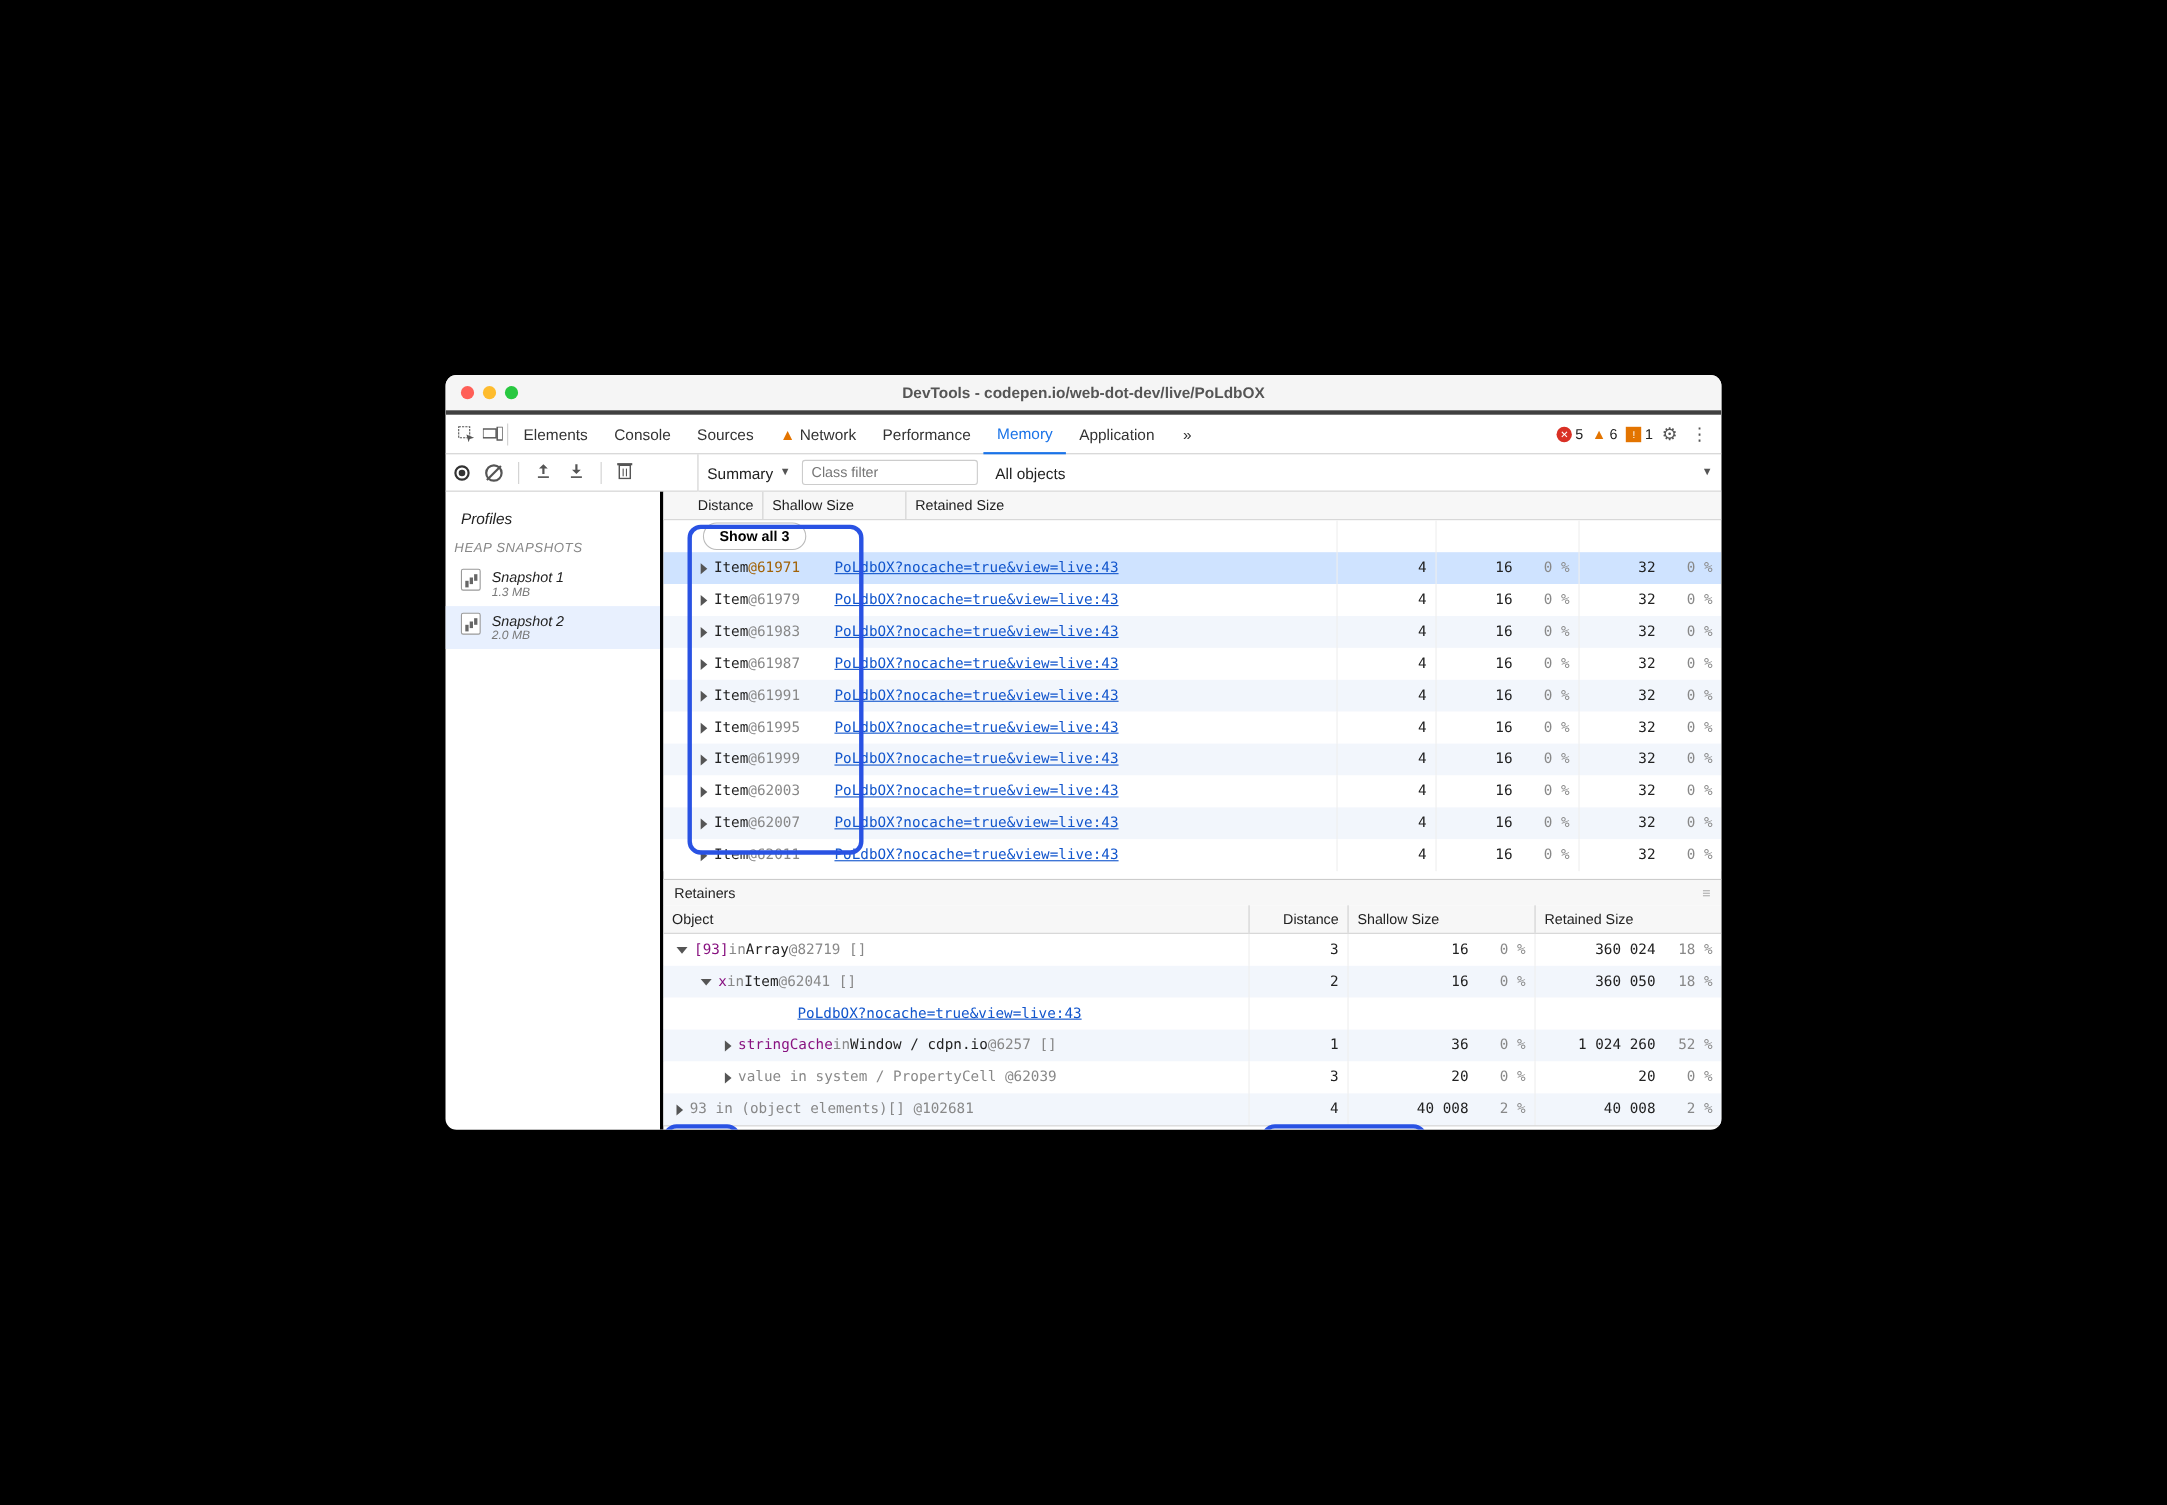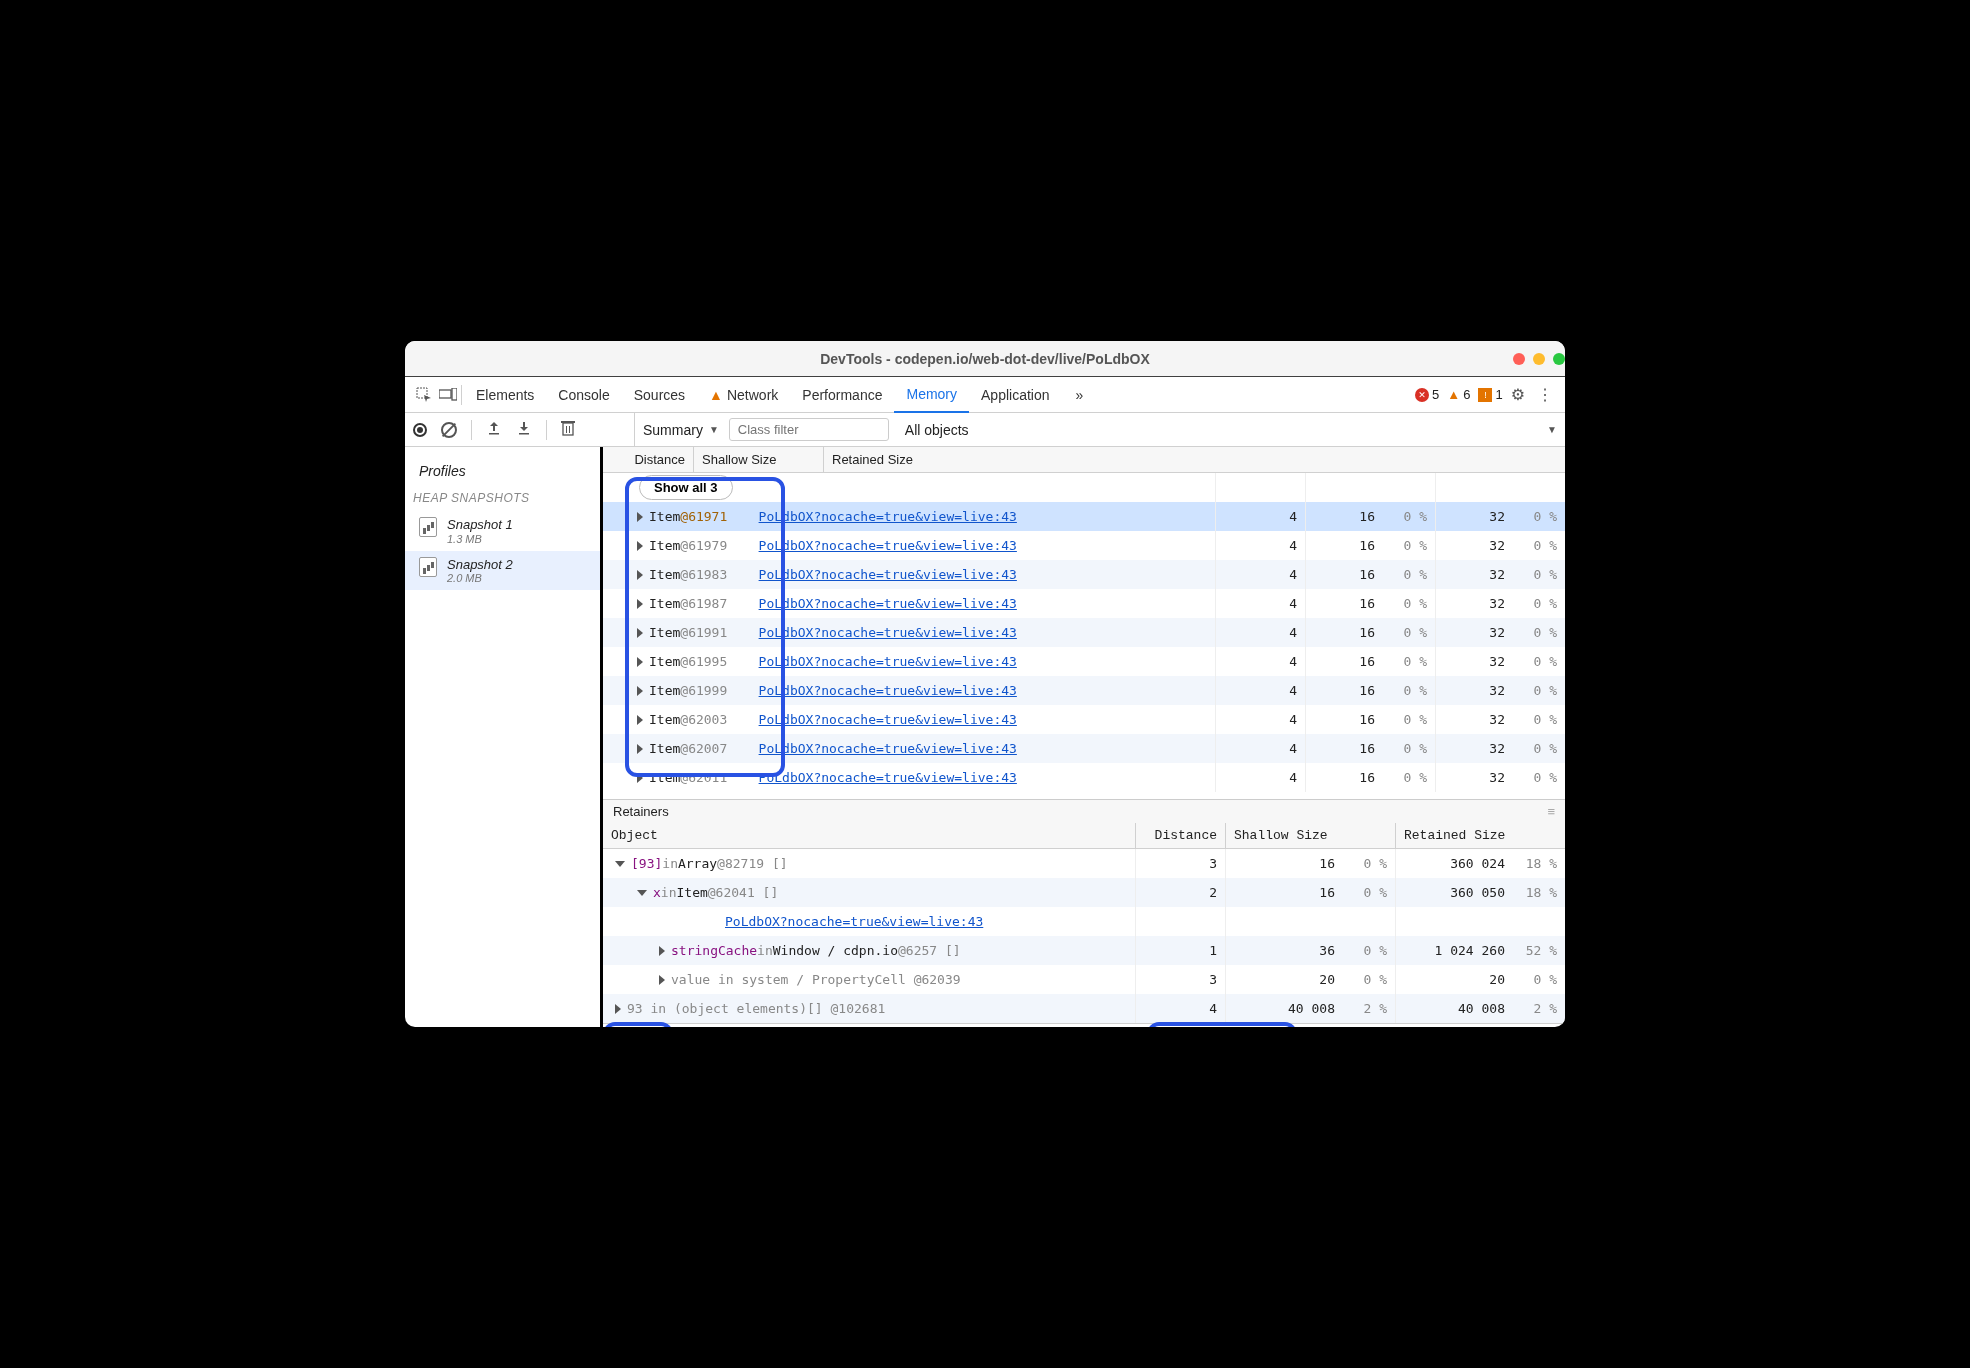"DevTools -" .titlebar { border-bottom: 1px solid #404040 -> 4px solid #404040; justify-content: flex-end -> none }
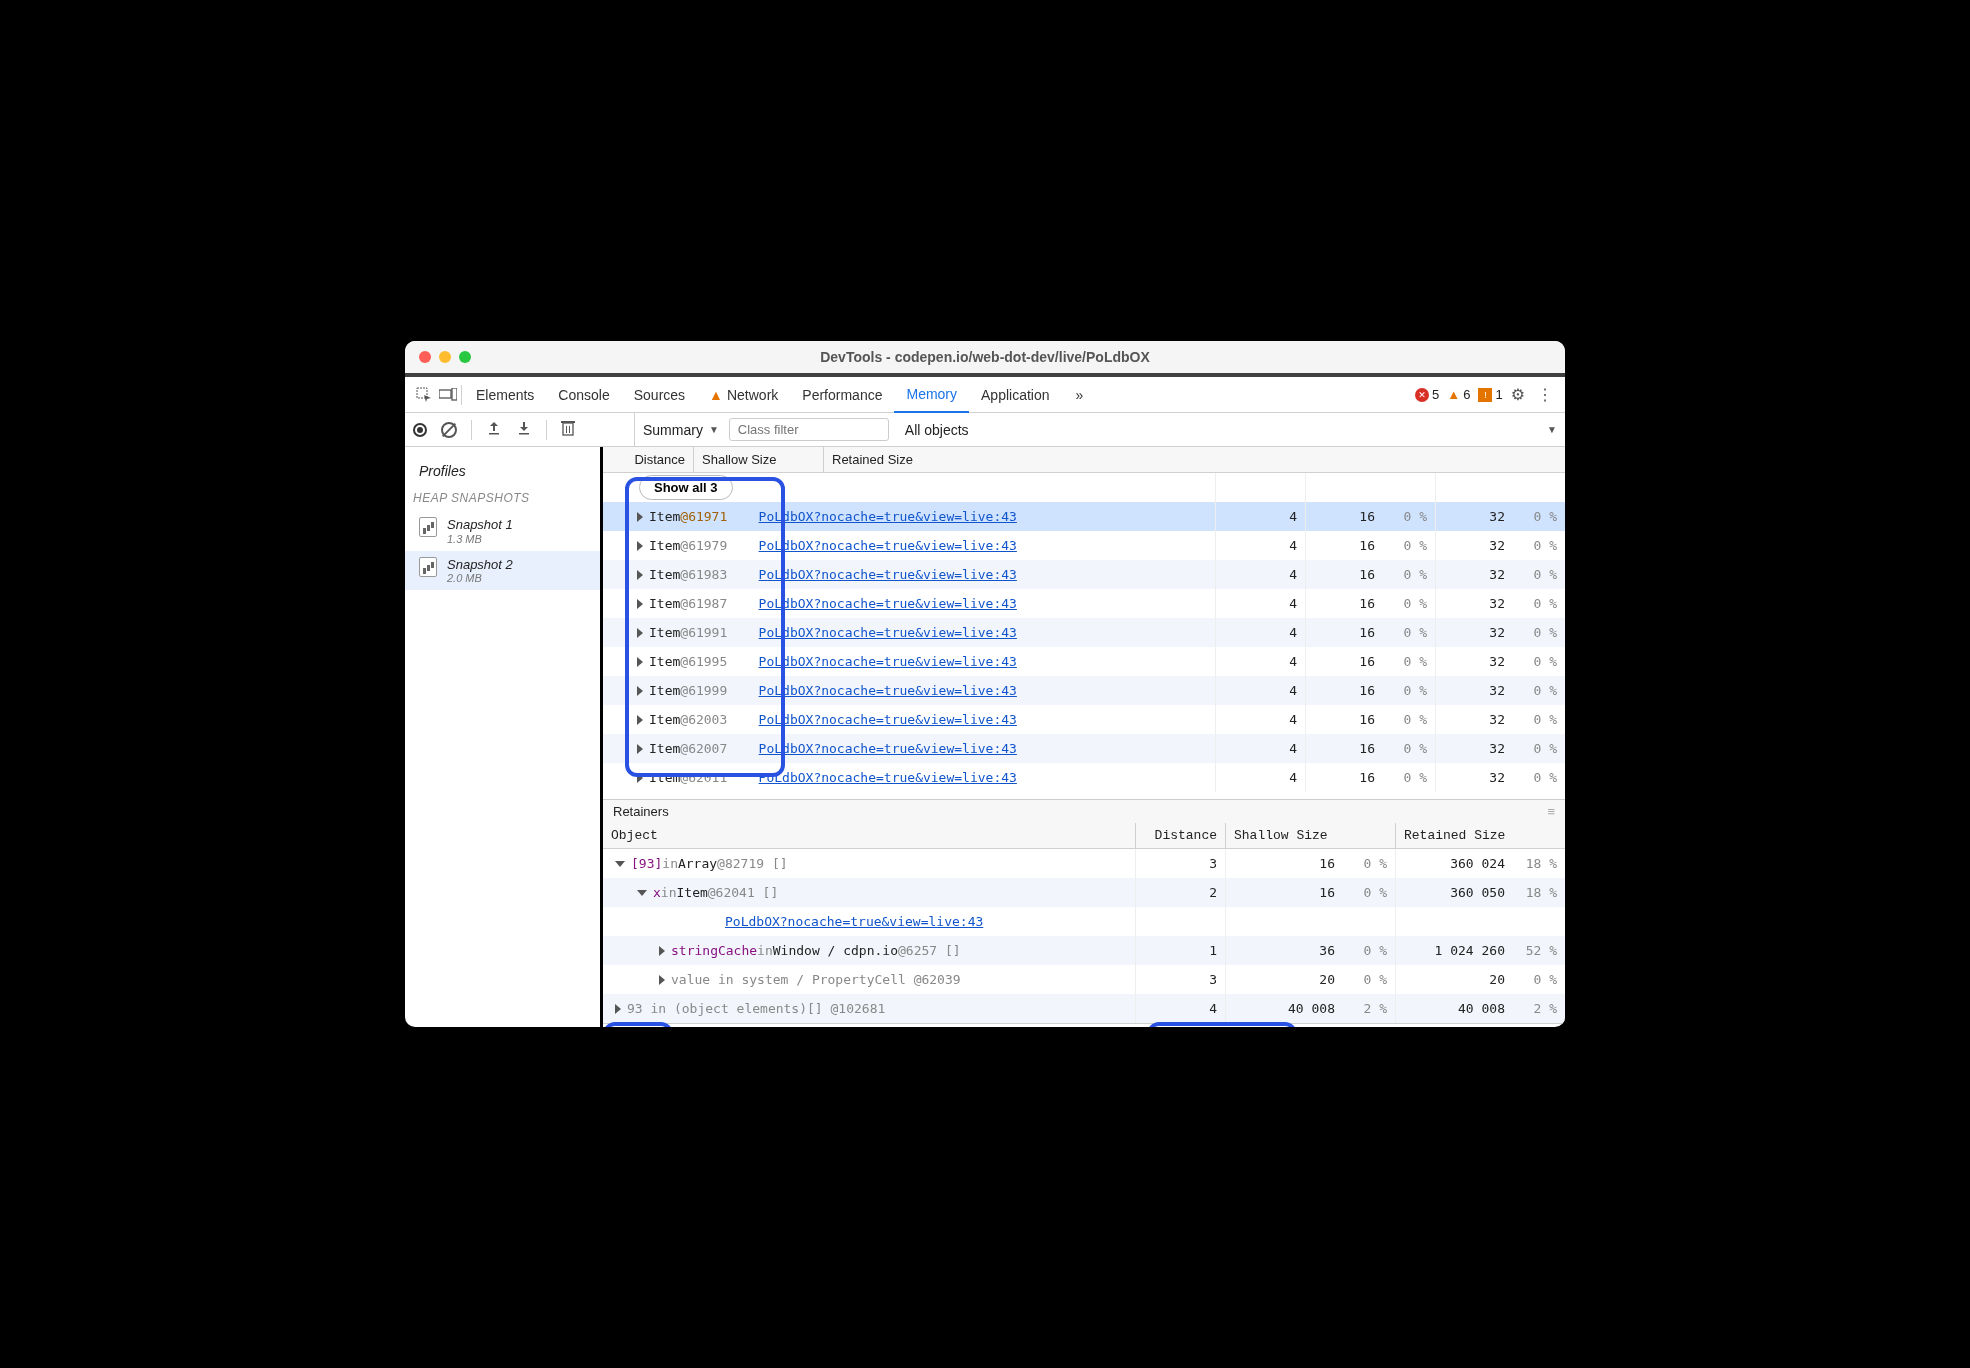"Object" .retain-cols .c { font-family: Liberation Mono, monospace -> none }
